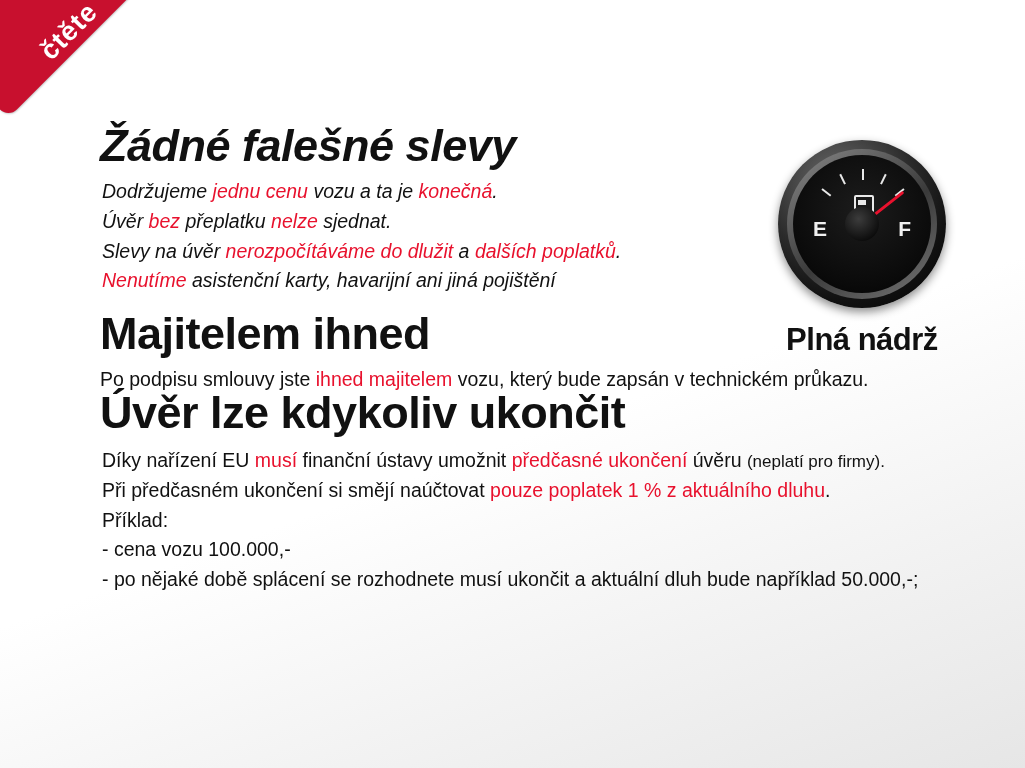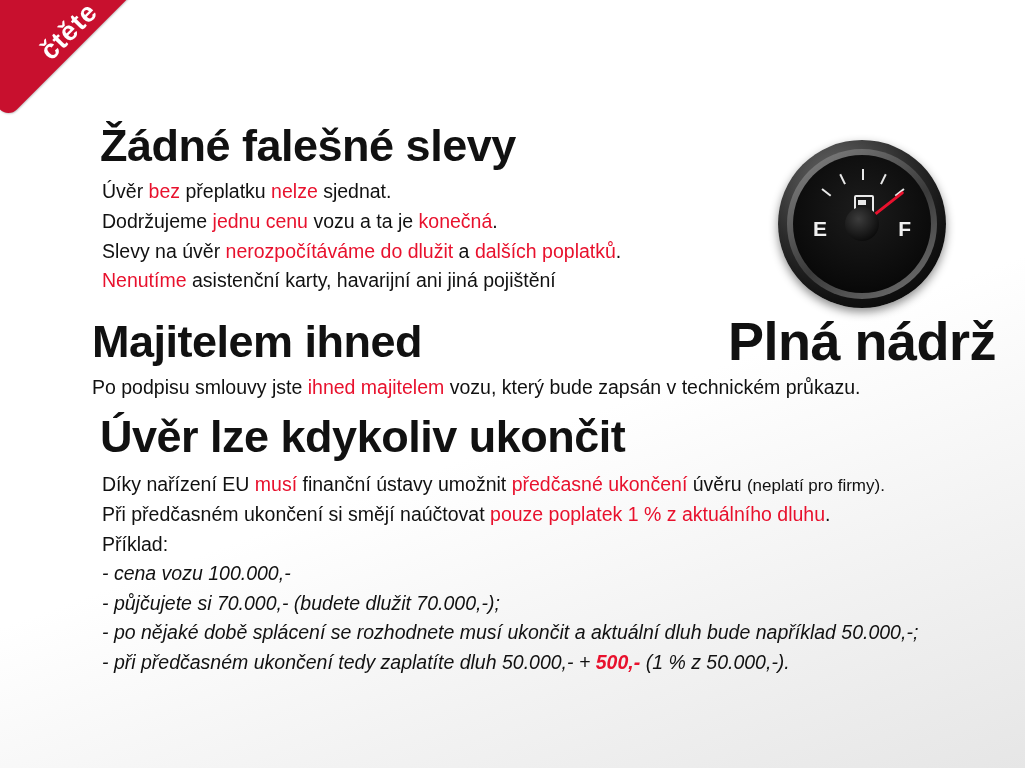"Žádné falešné slevy" #sec1 { font-style: none -> italic }
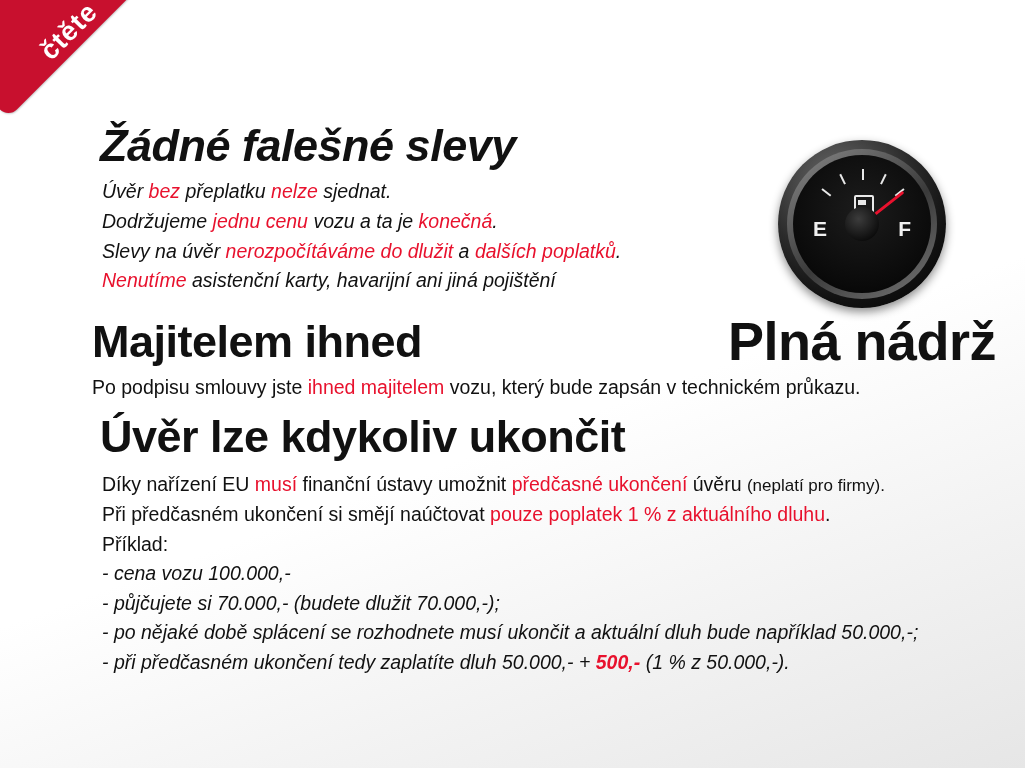"Úvěr bez přeplatku nelze sjednat." div.body-line { order: before "Dodržujeme jednu cenu vozu a" -> after "Dodržujeme jednu cenu vozu a" }
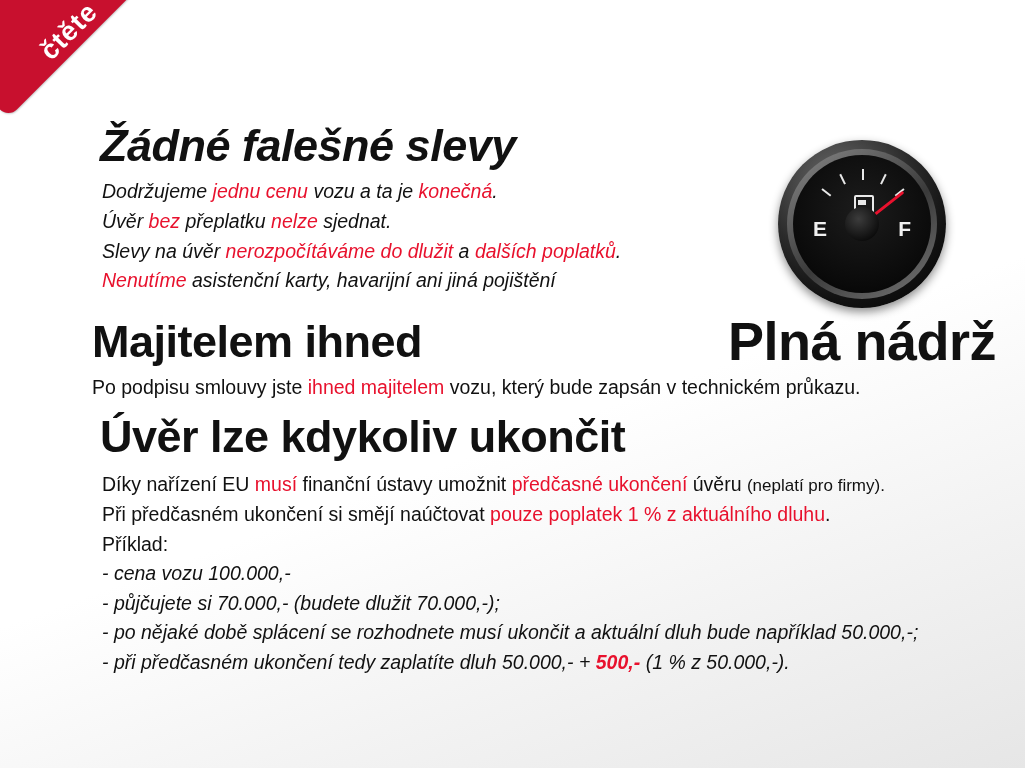"Majitelem ihned" #sec2 { left: 92px -> 100px; margin-top: 8px -> none }
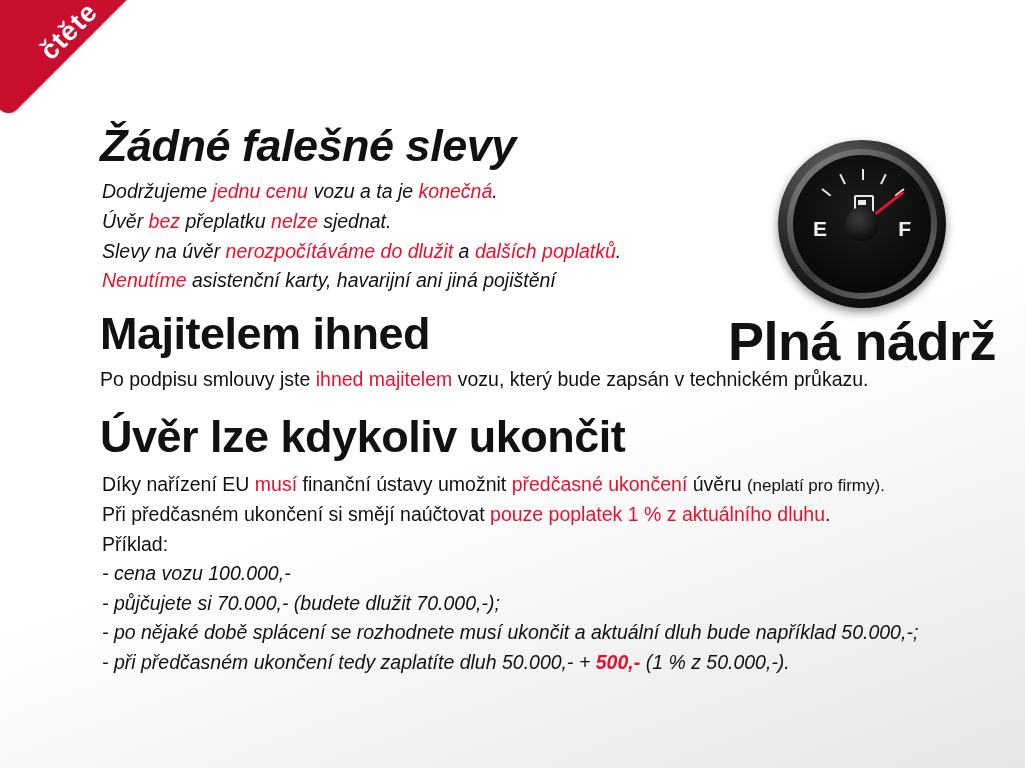"Plná nádrž" .gauge-caption { font-size: 54px -> 31px; margin-top: 2px -> 14px }
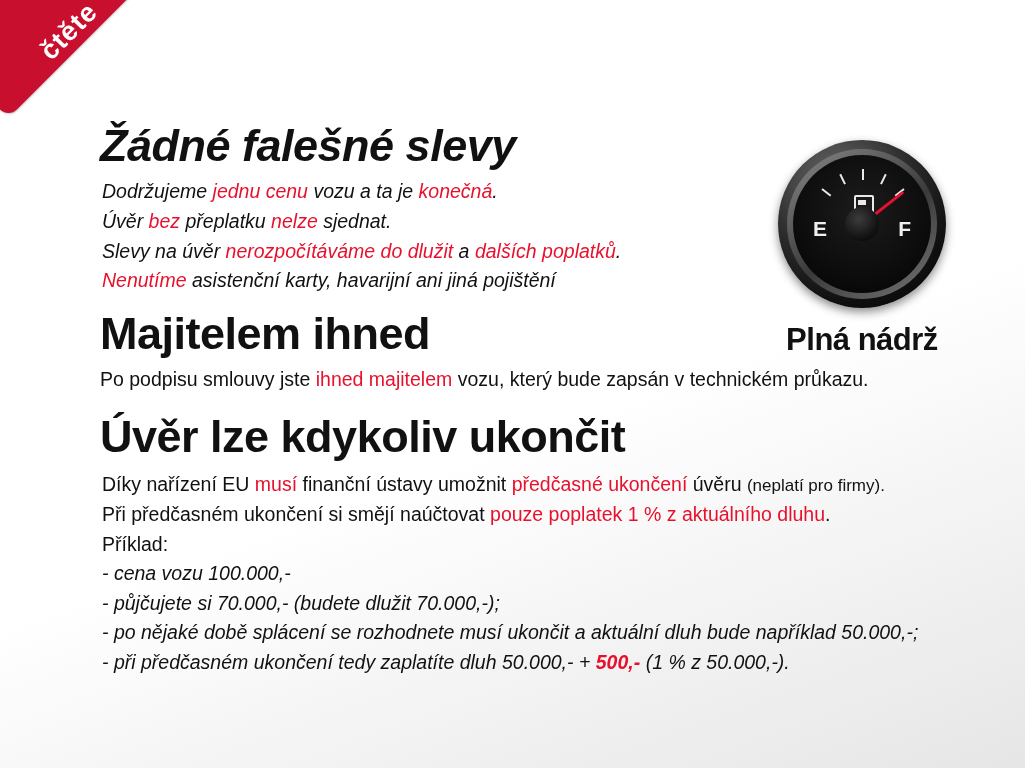"Úvěr lze kdykoliv ukončit" #sec3 { top: 413px -> 389px }
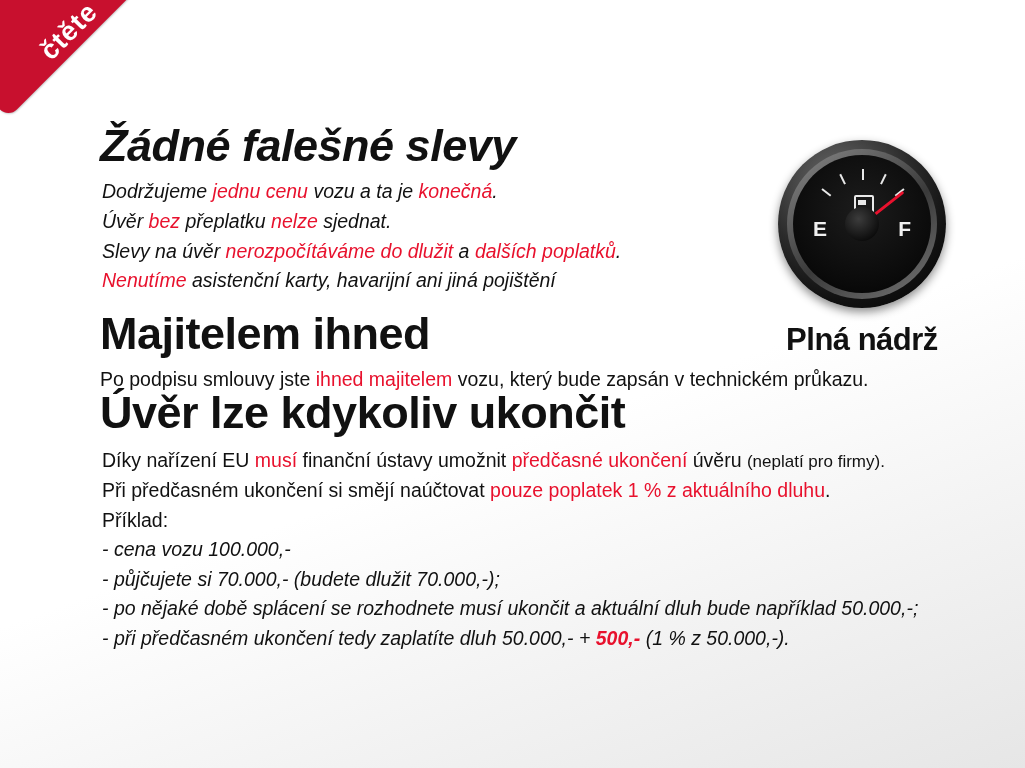"- cena vozu 100.000,-" .body-line.italic { font-style: italic -> none }
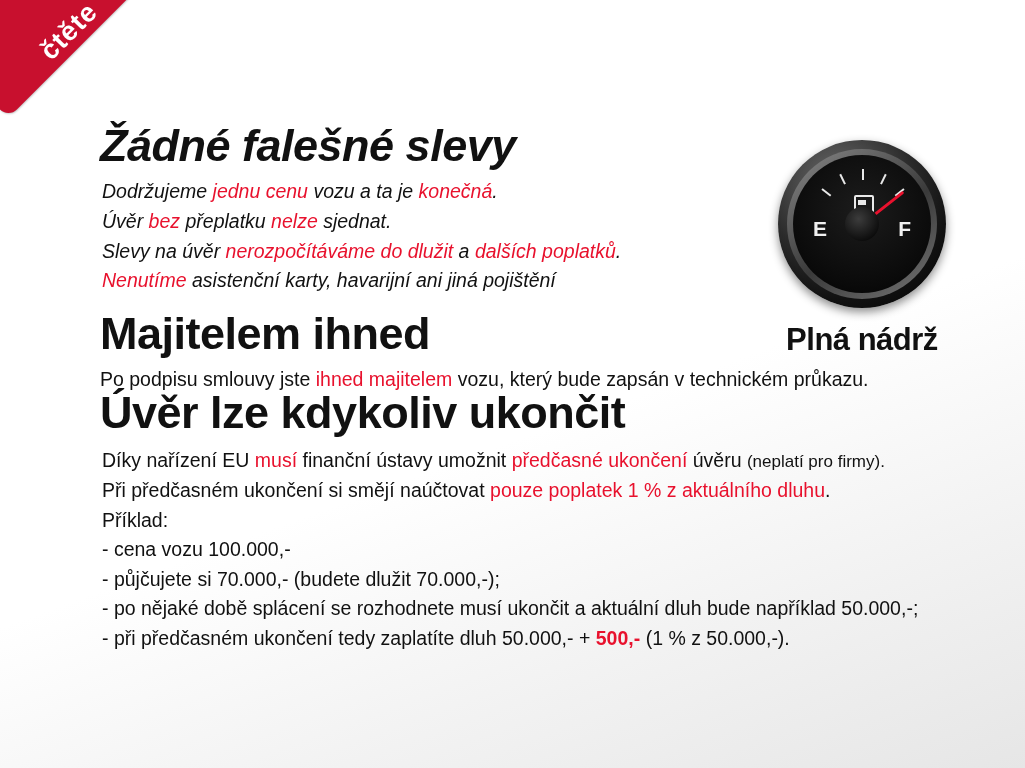"- půjčujete si 70.000,- (budete" div.body-line { html: <div><span>- půjčujete si 70.000,- (budete dlužit 70.000,-);</span></div> -> none }
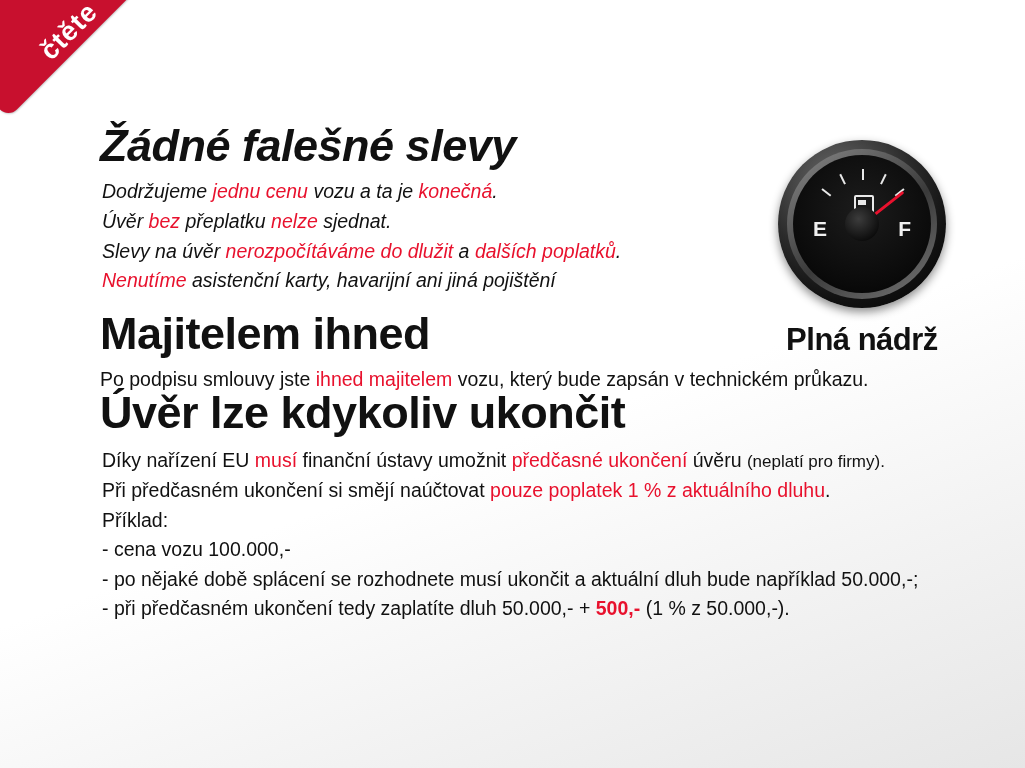"- při předčasném ukončení tedy" div.body-line { html: <div><span>- při předčasném ukončení tedy zaplatíte dluh 50.000,- + </span><span>500,-</span><span> (1 % z 50.000,-).</span></div> -> none }
